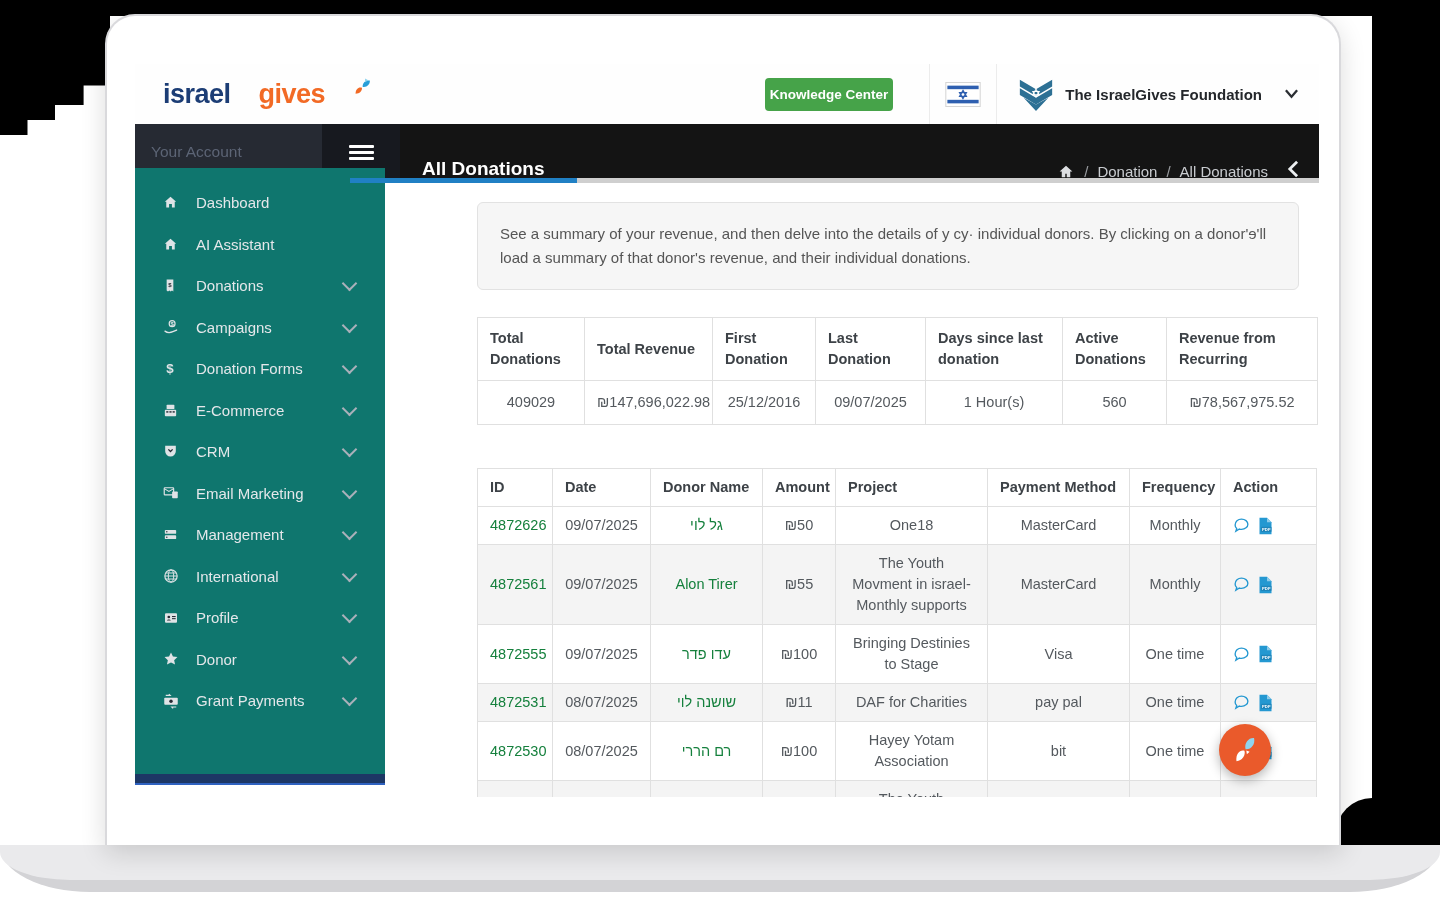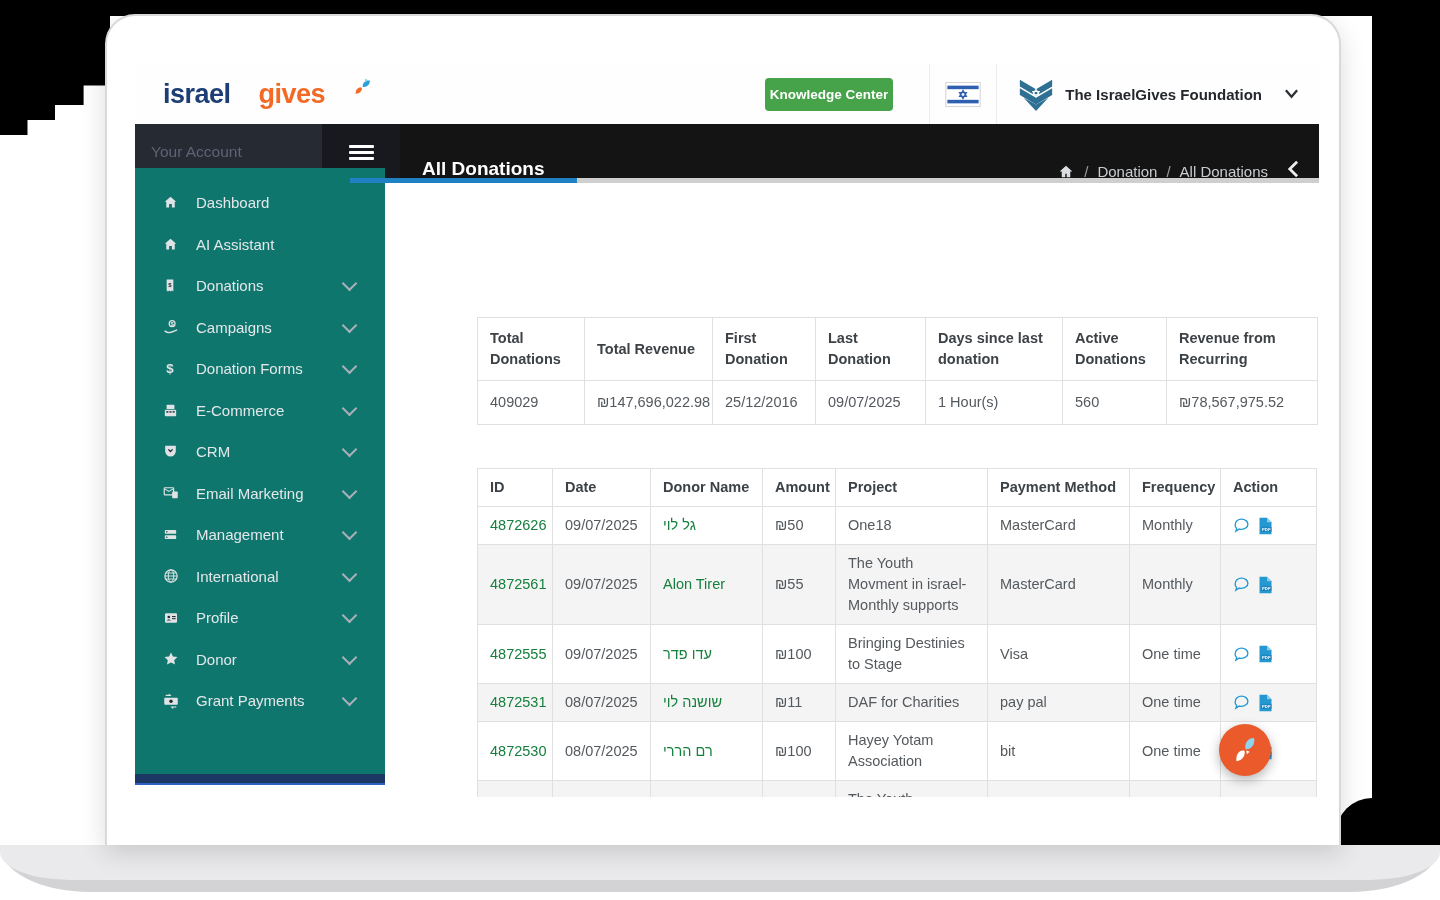"See a summary of your" div.intro { html: none -> <div>See a summary of your revenue, and then delve into the details of y cy· individual donors. By clicking on a donor'ɘ'll load a summary of that donor's revenue, and their individual donations.</div> }
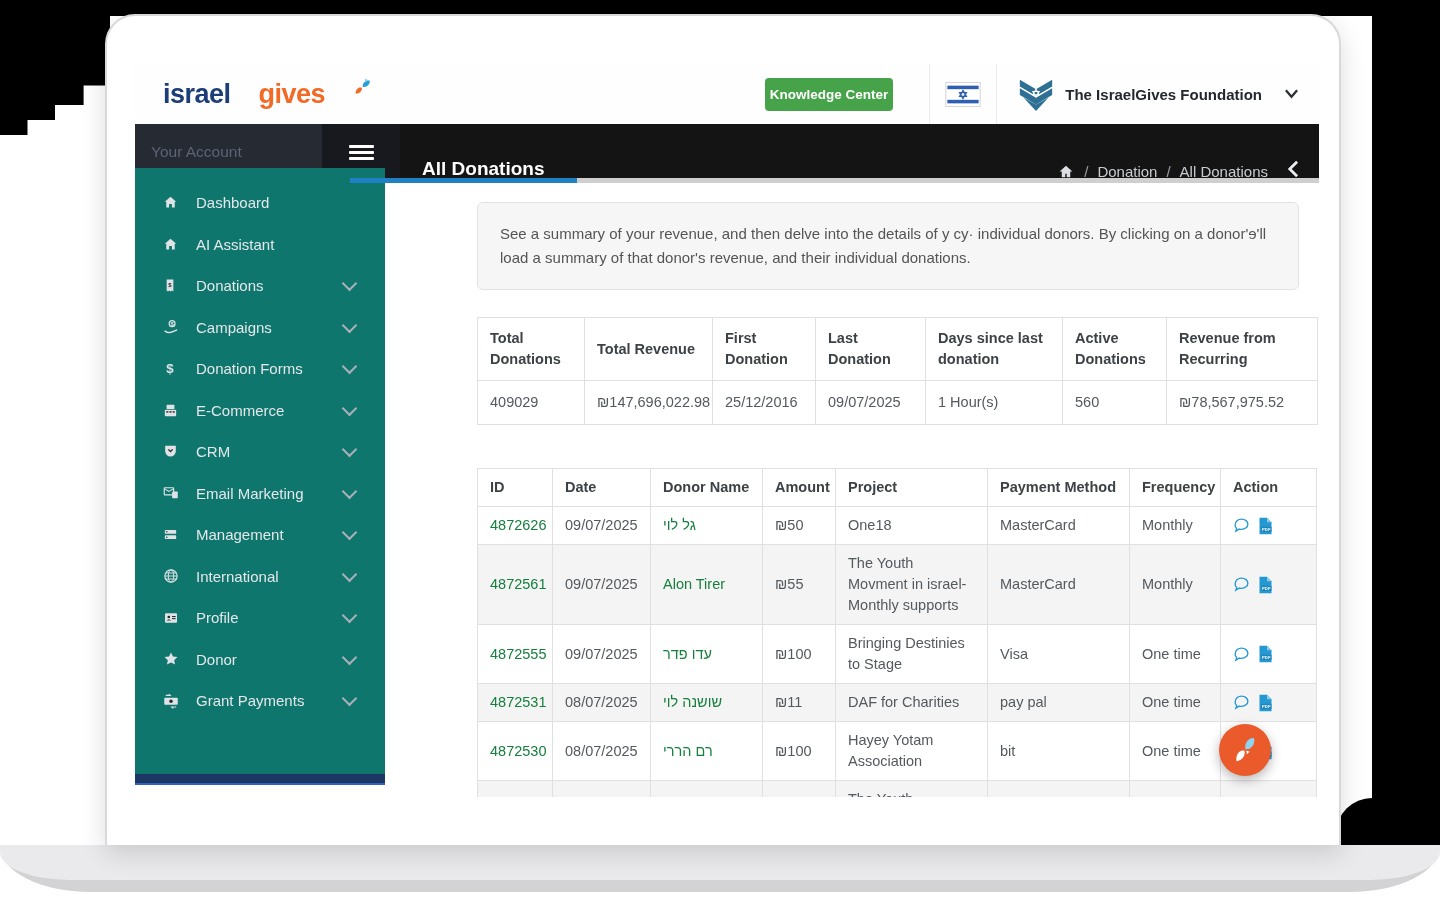"409029" .tbl td { text-align: none -> center }
